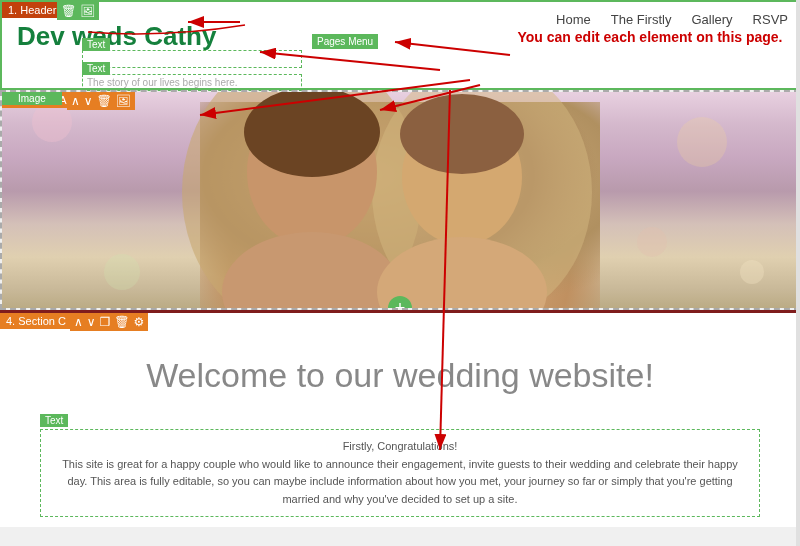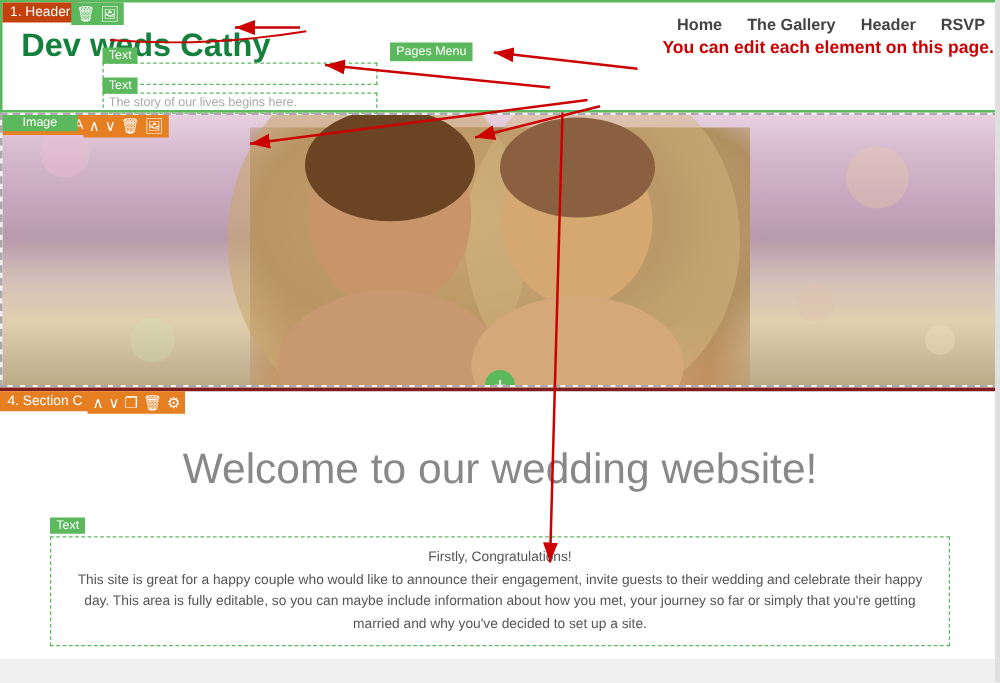"Home" .nav-item { font-weight: bold -> none }
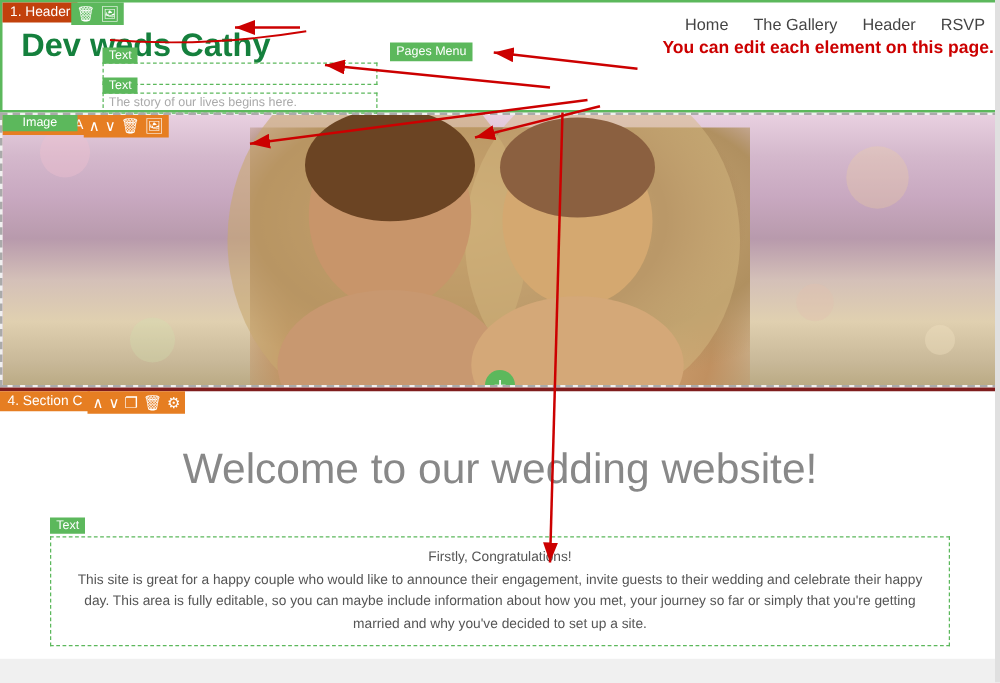"The Gallery" span.nav-item { text: Gallery -> Firstly }
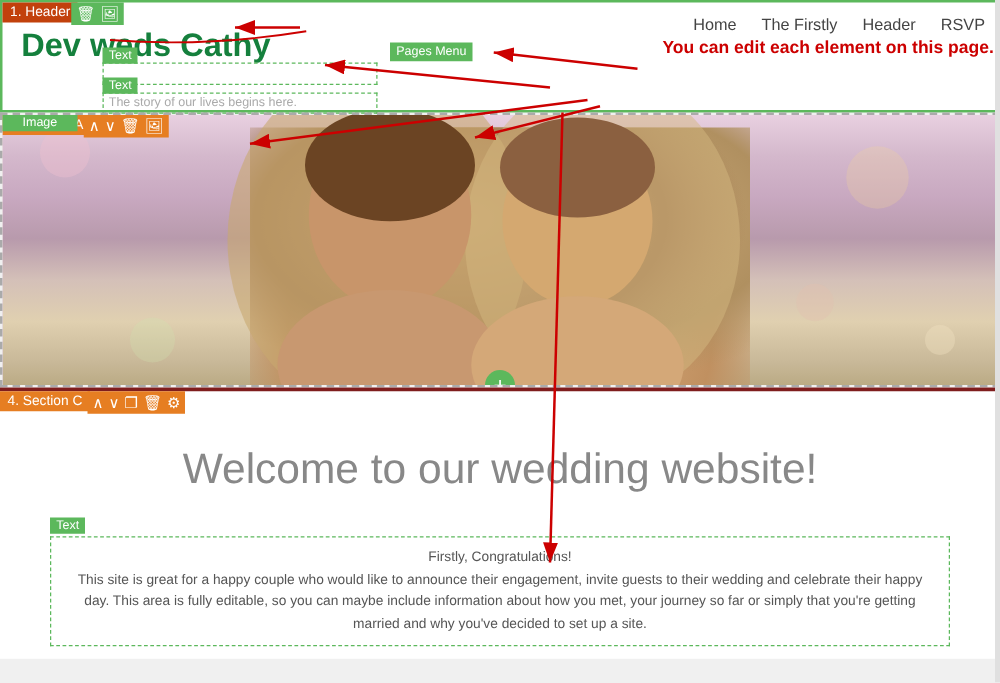"Header" span.nav-item { text: Header -> Gallery }
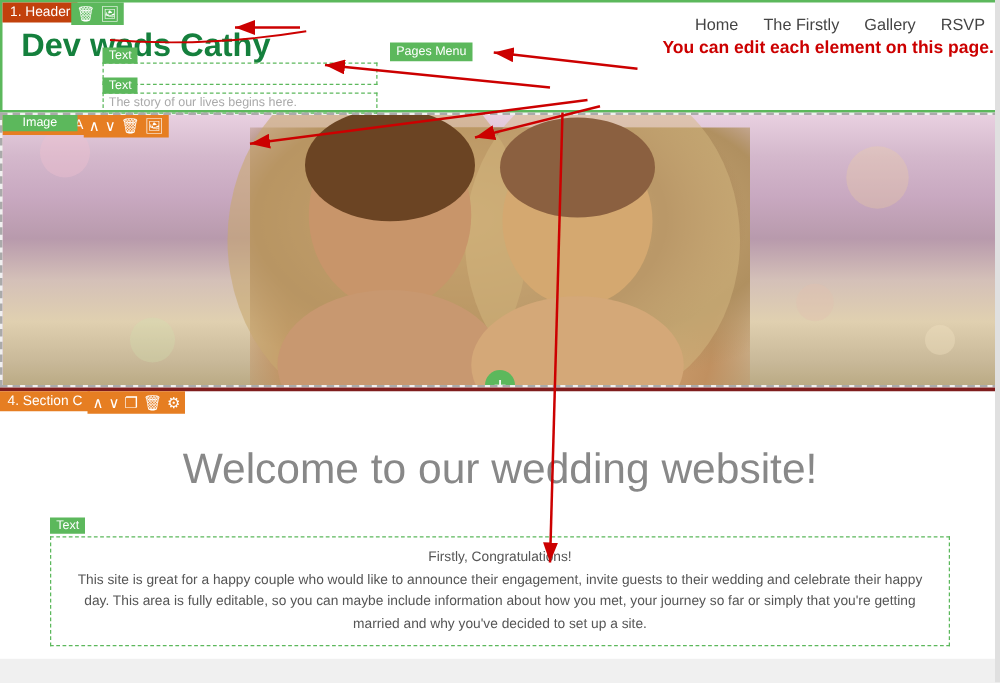"You can edit each element" #callout-text { text-align: right -> center }
